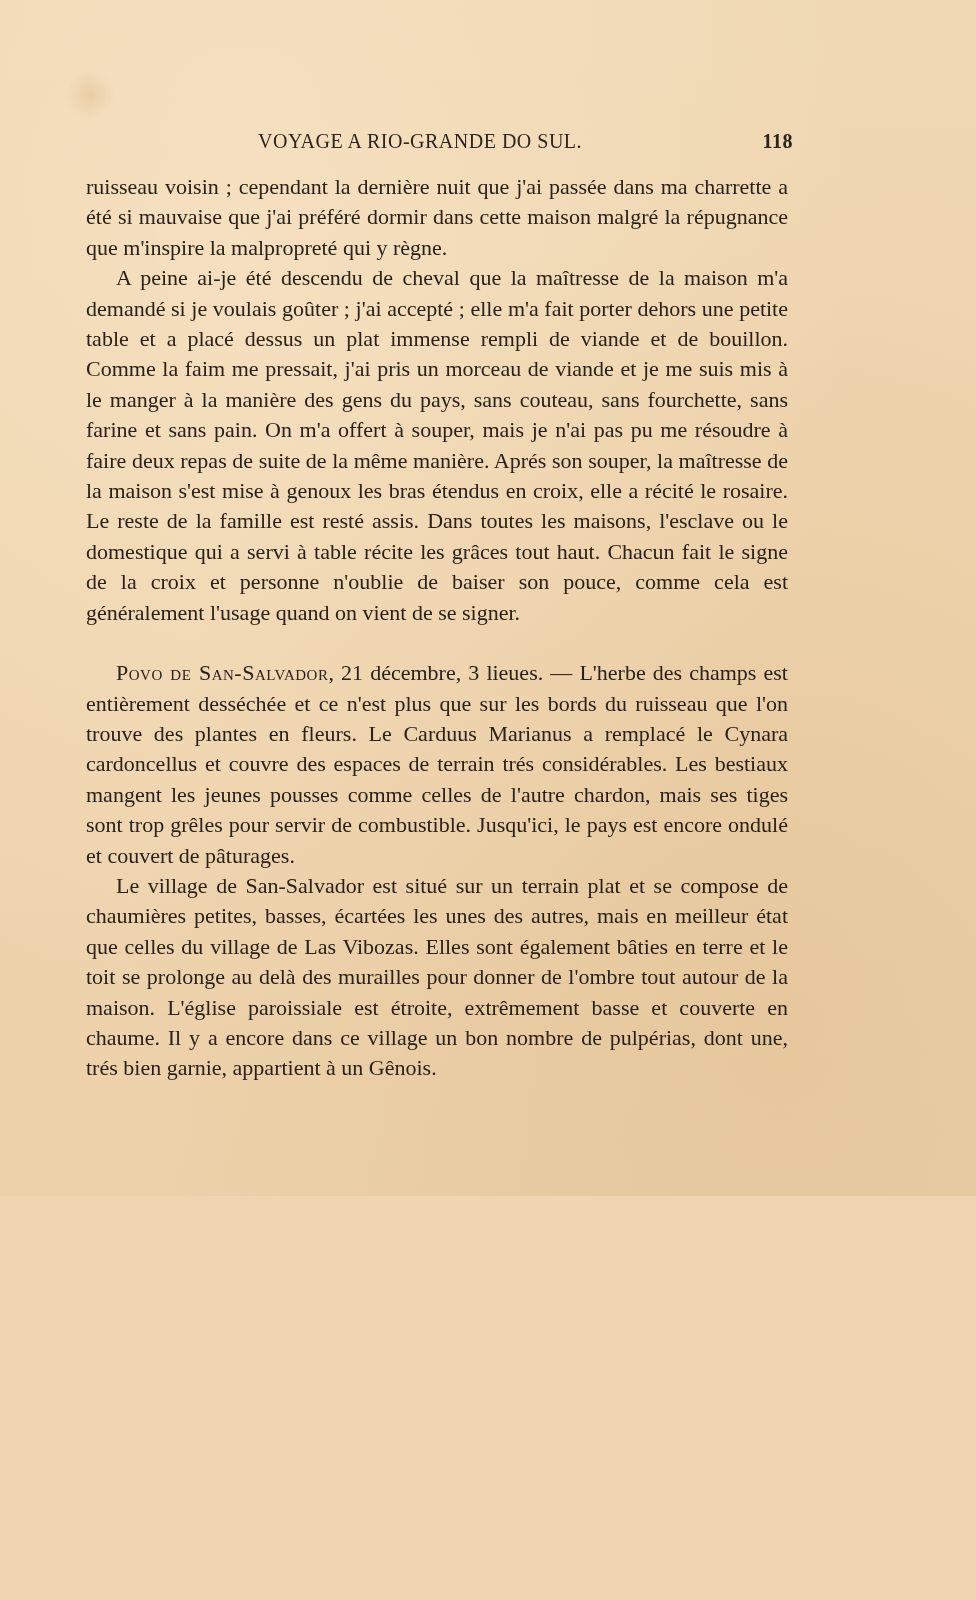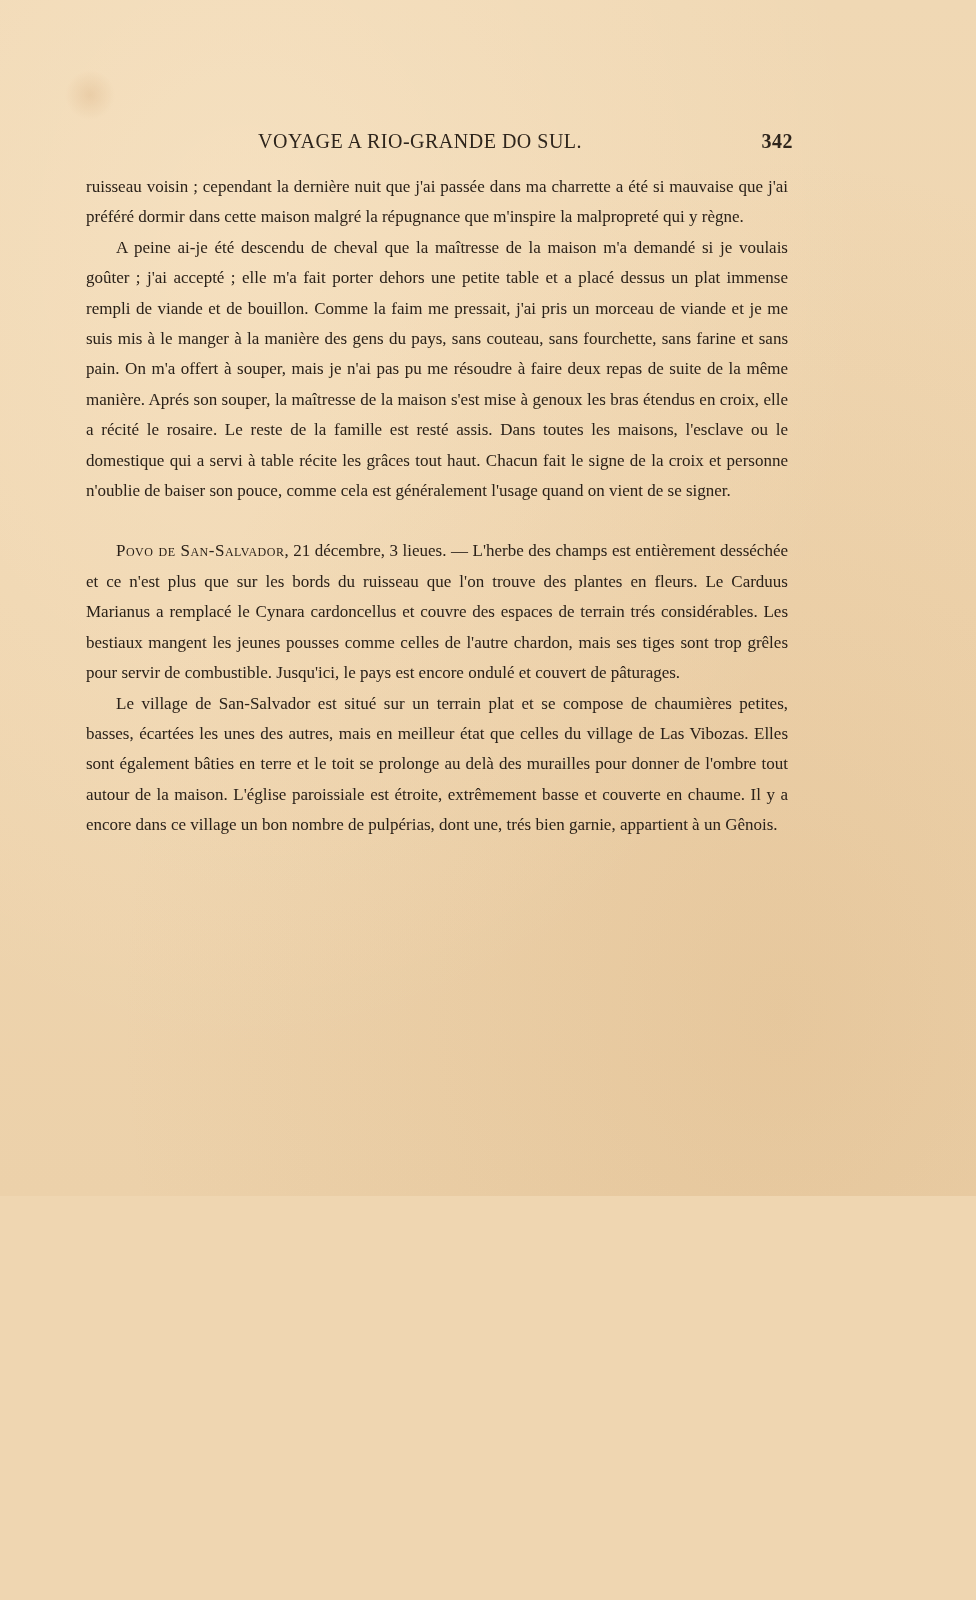"342" span.page-number { text: 342 -> 118 }
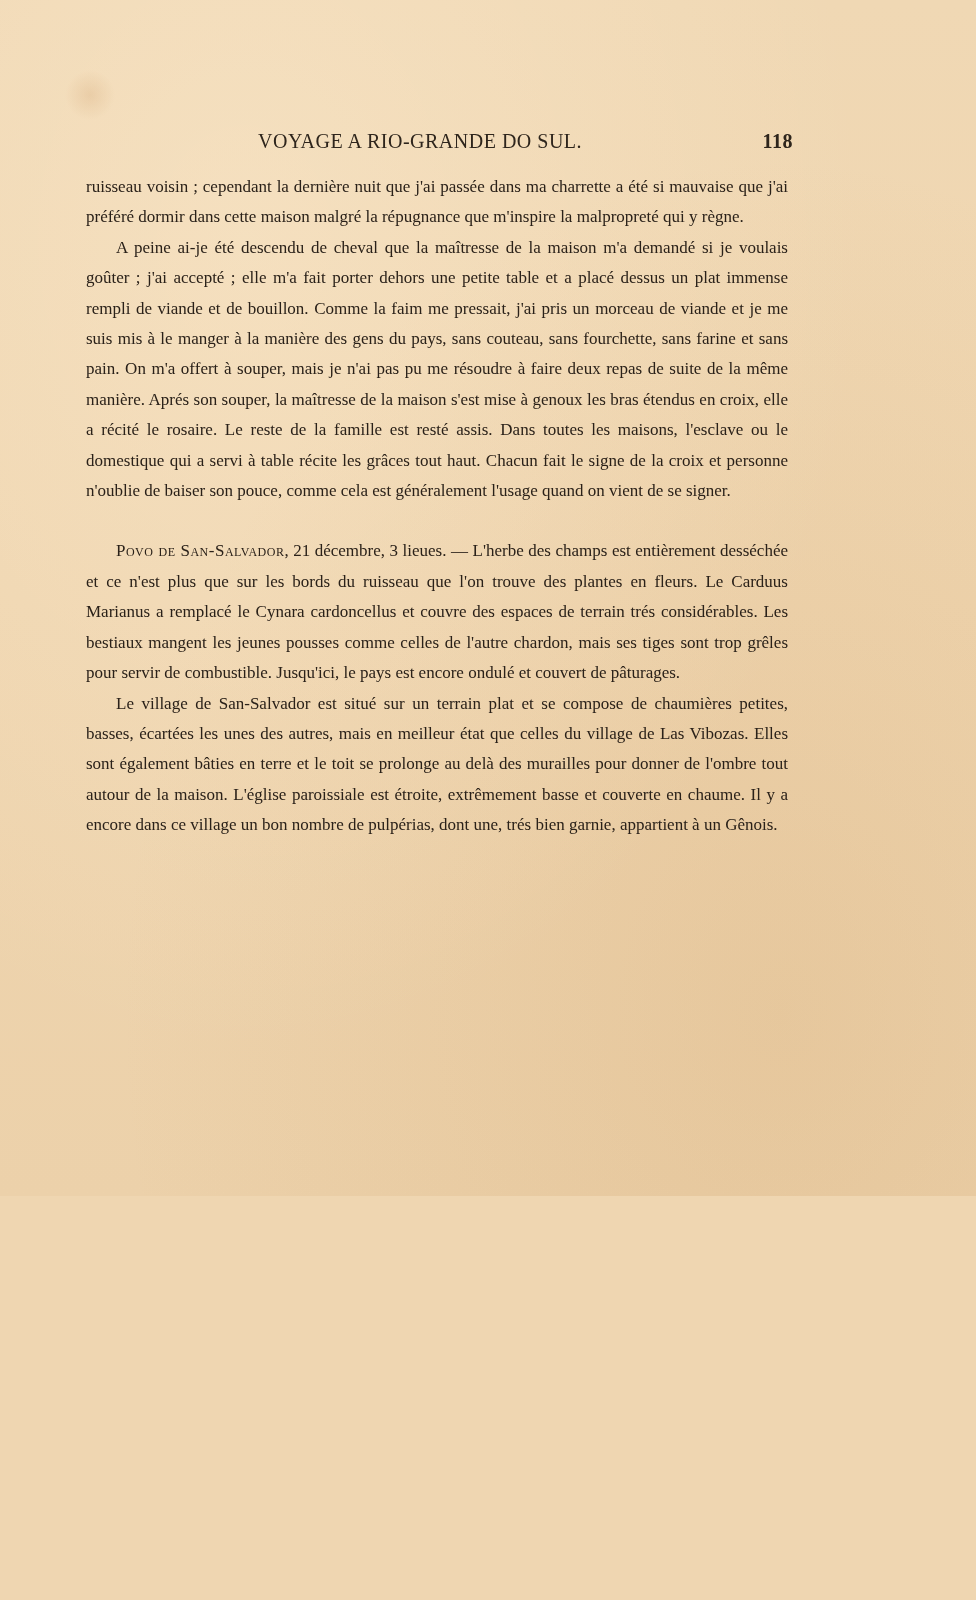"ruisseau voisin ; cependant la" .body-text { font-size: 17px -> 22px }
